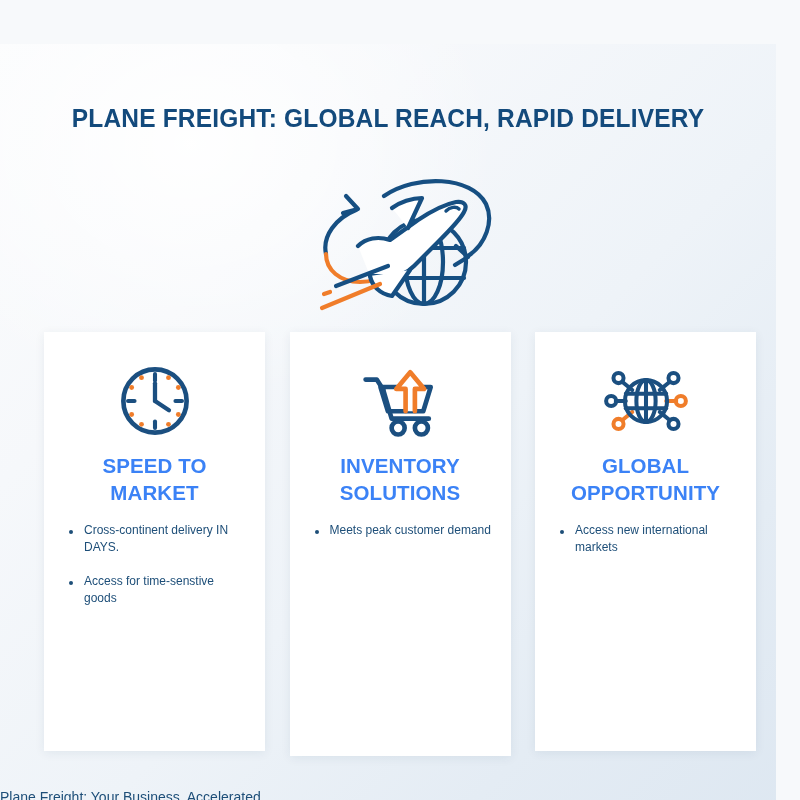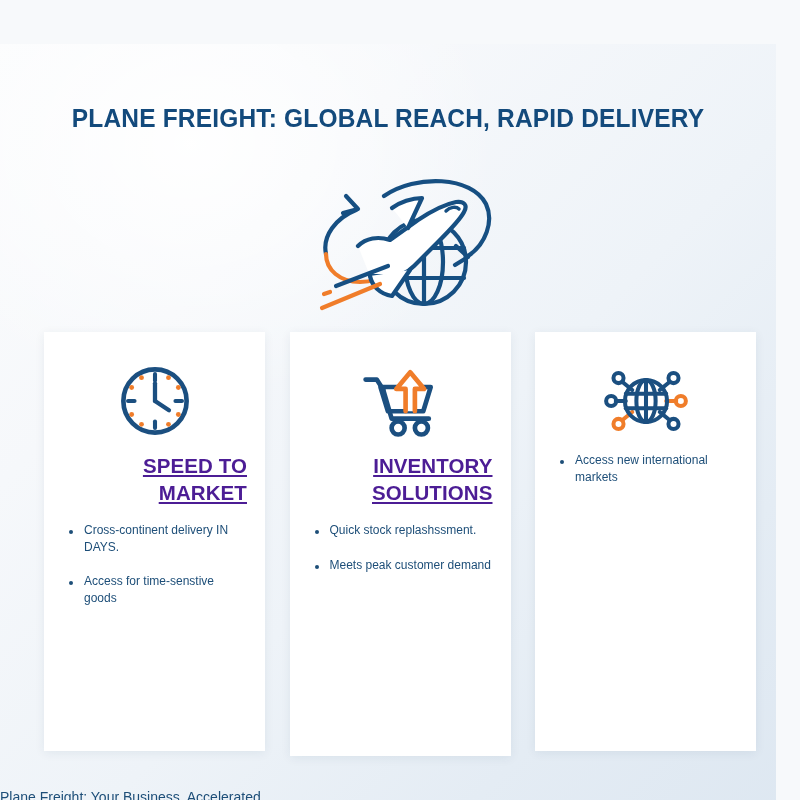"SPEED TO MARKET" .card-heading { color: #4c1d95 -> #3b82f6; text-align: right -> center; text-decoration: underline -> none }
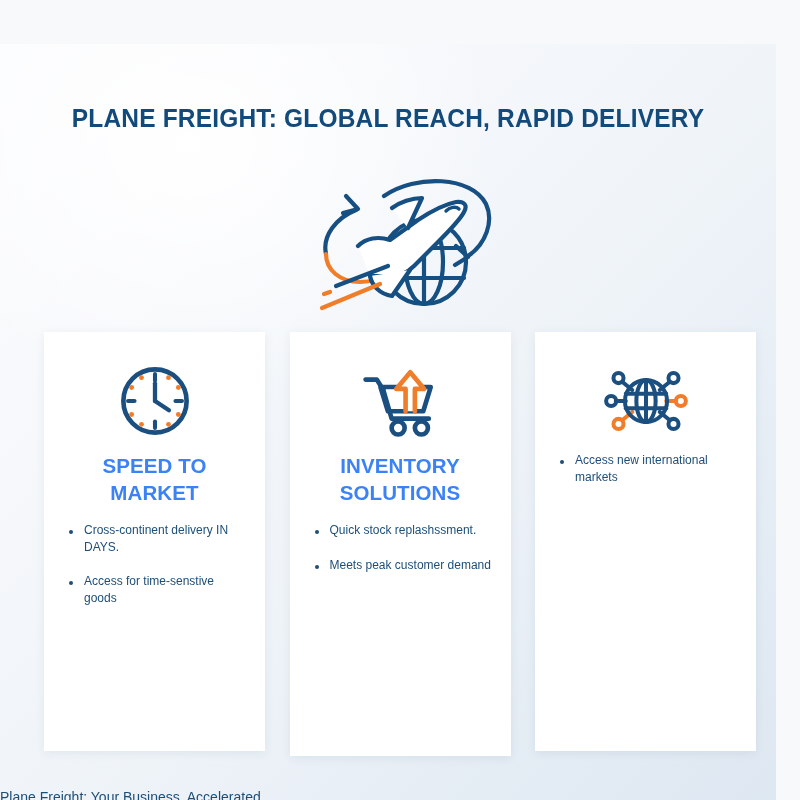"GLOBAL OPPORTUNITY" h2.card-heading { html: none -> <h2>GLOBAL OPPORTUNITY</h2> }
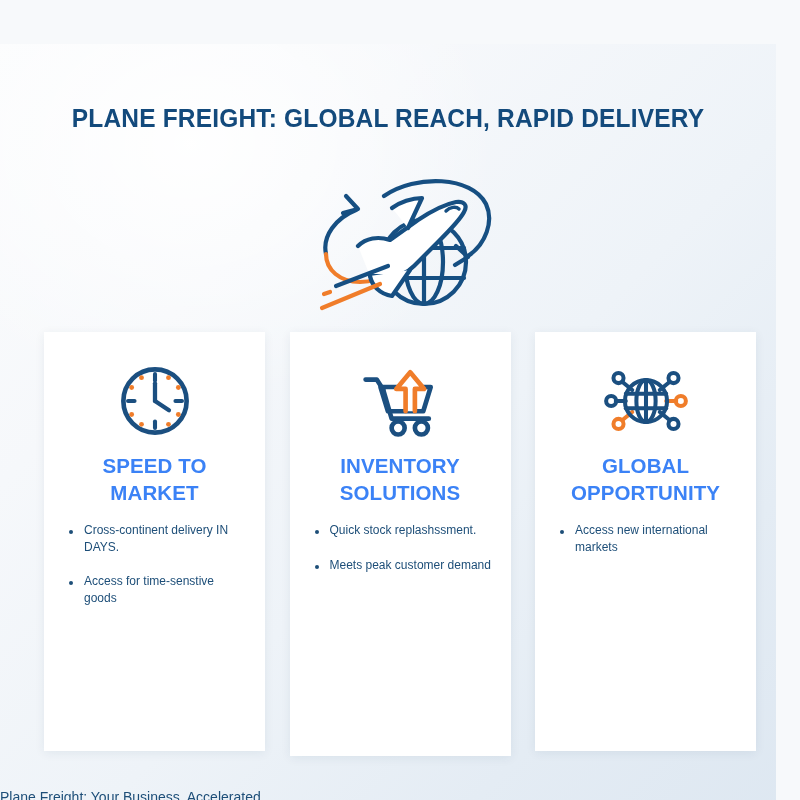"Quick stock replashssment." li.bullet { html: <li>Quick stock replashssment.</li> -> none }
